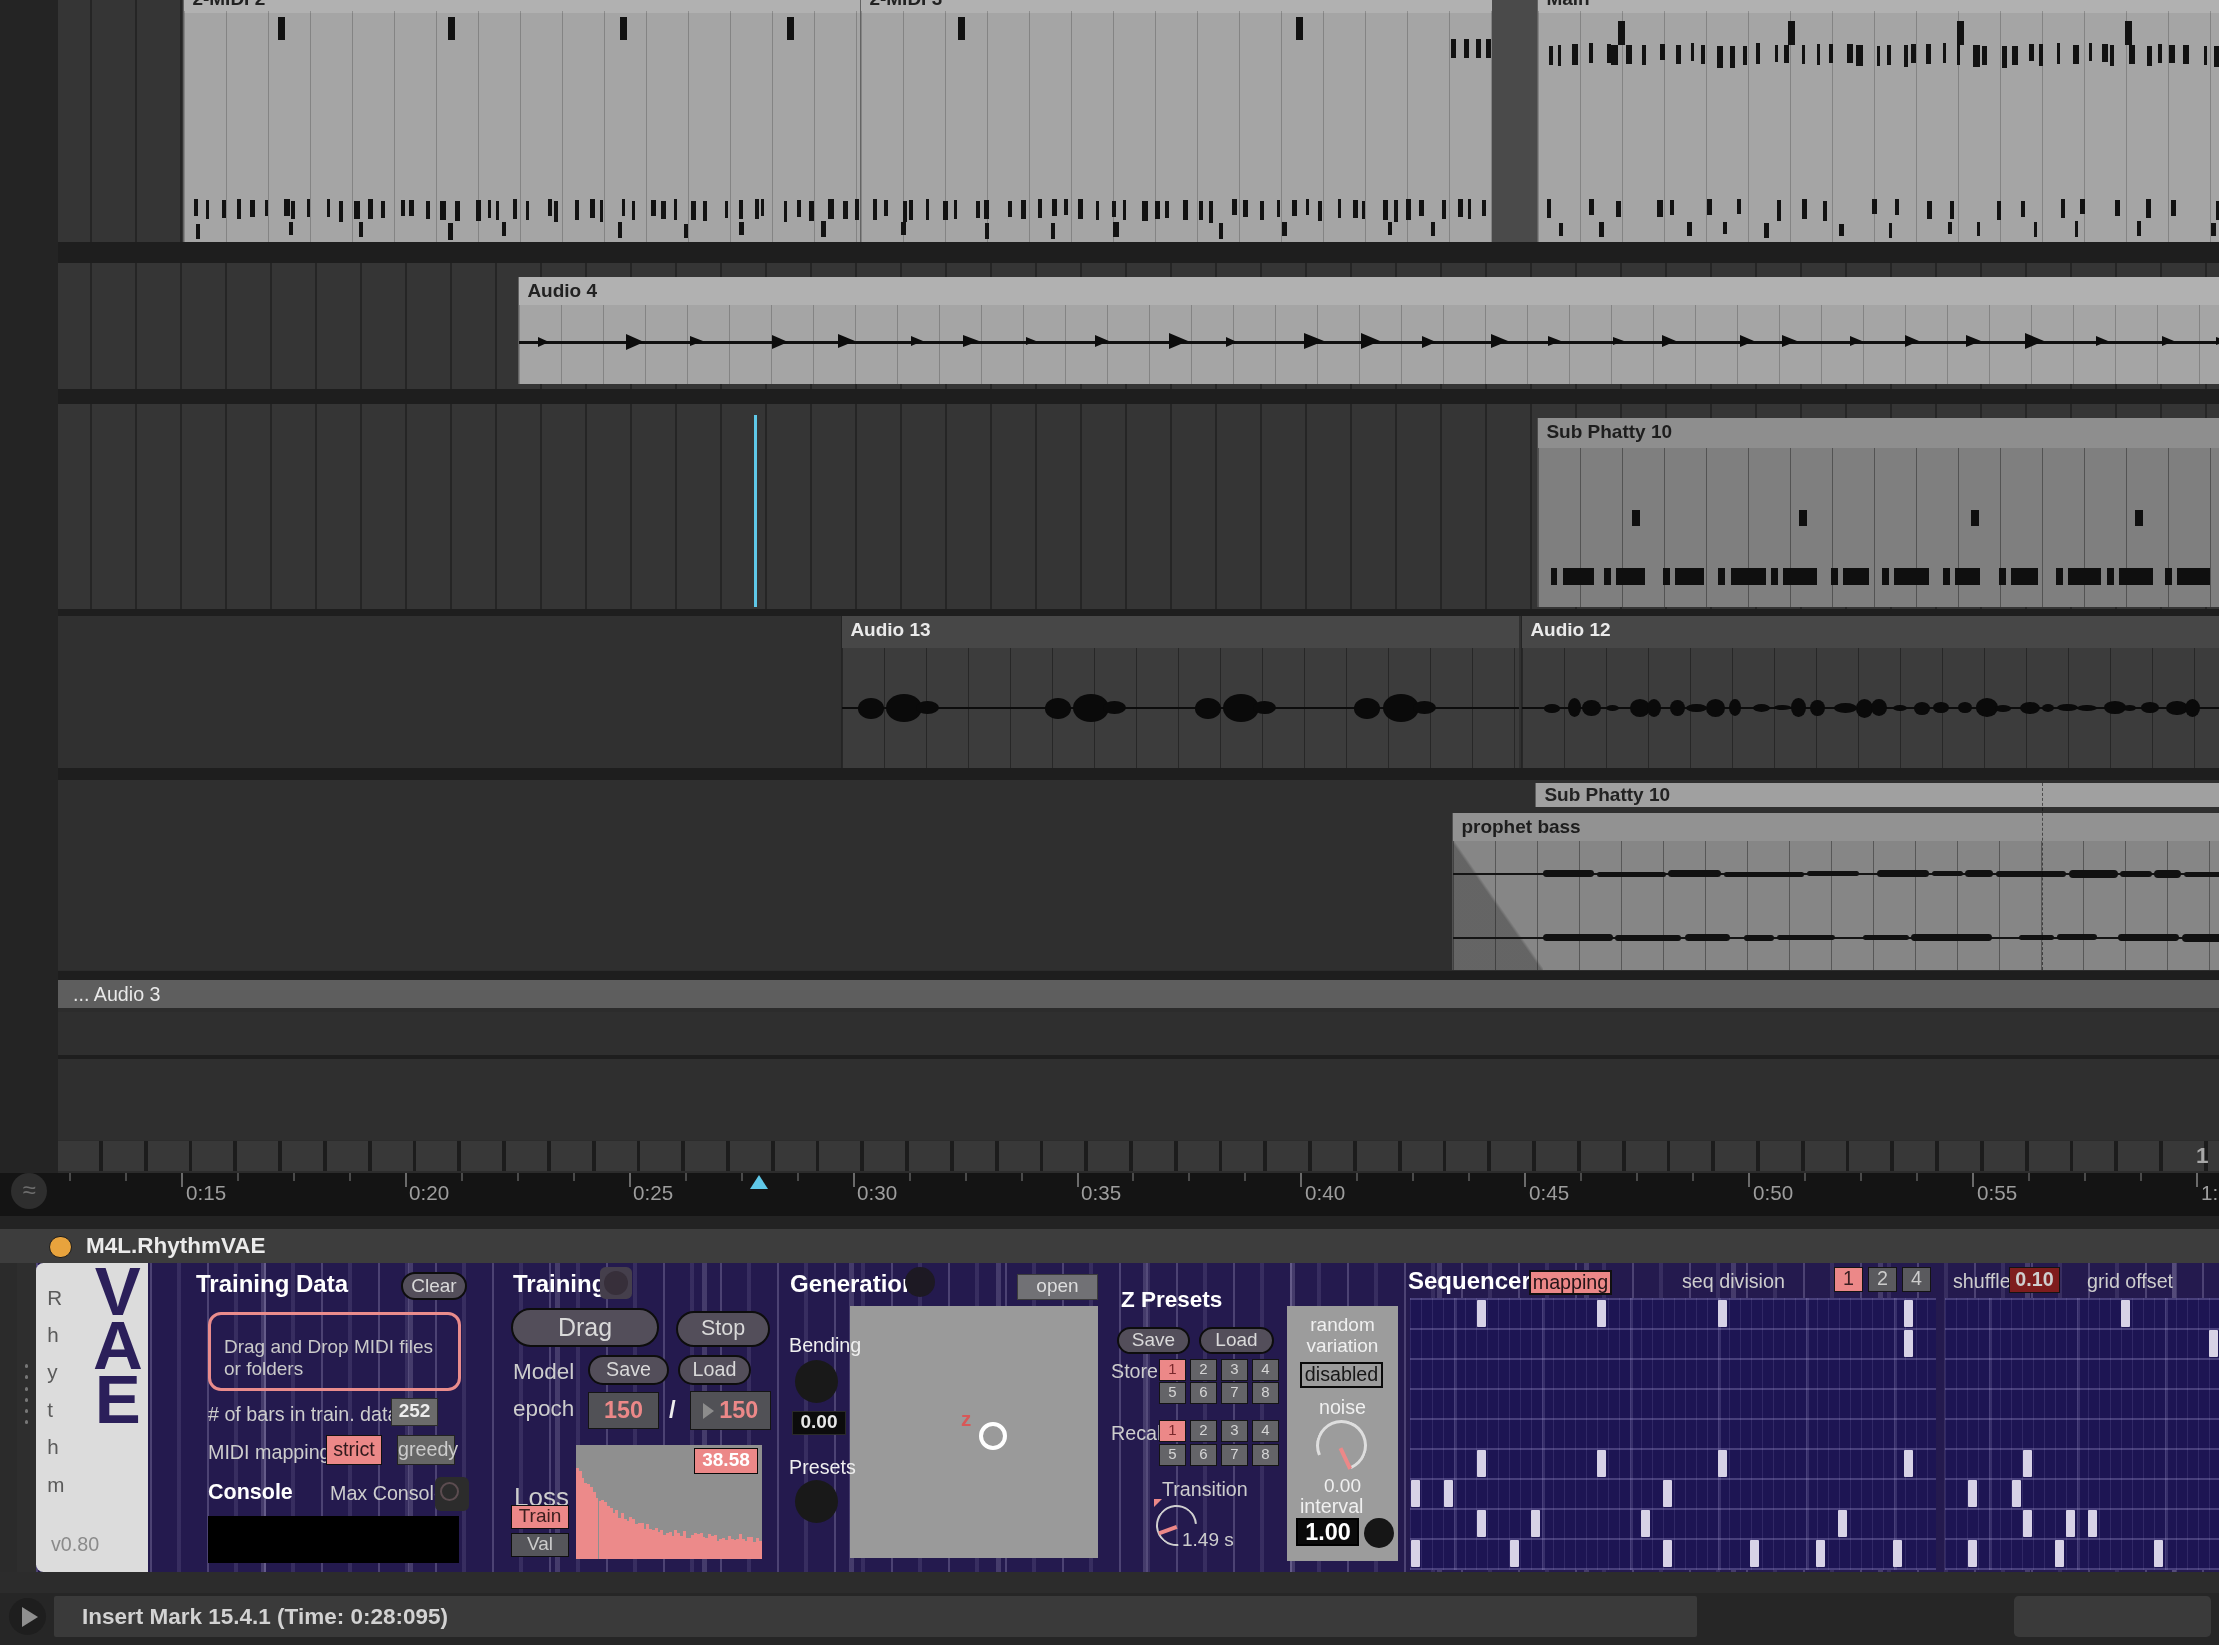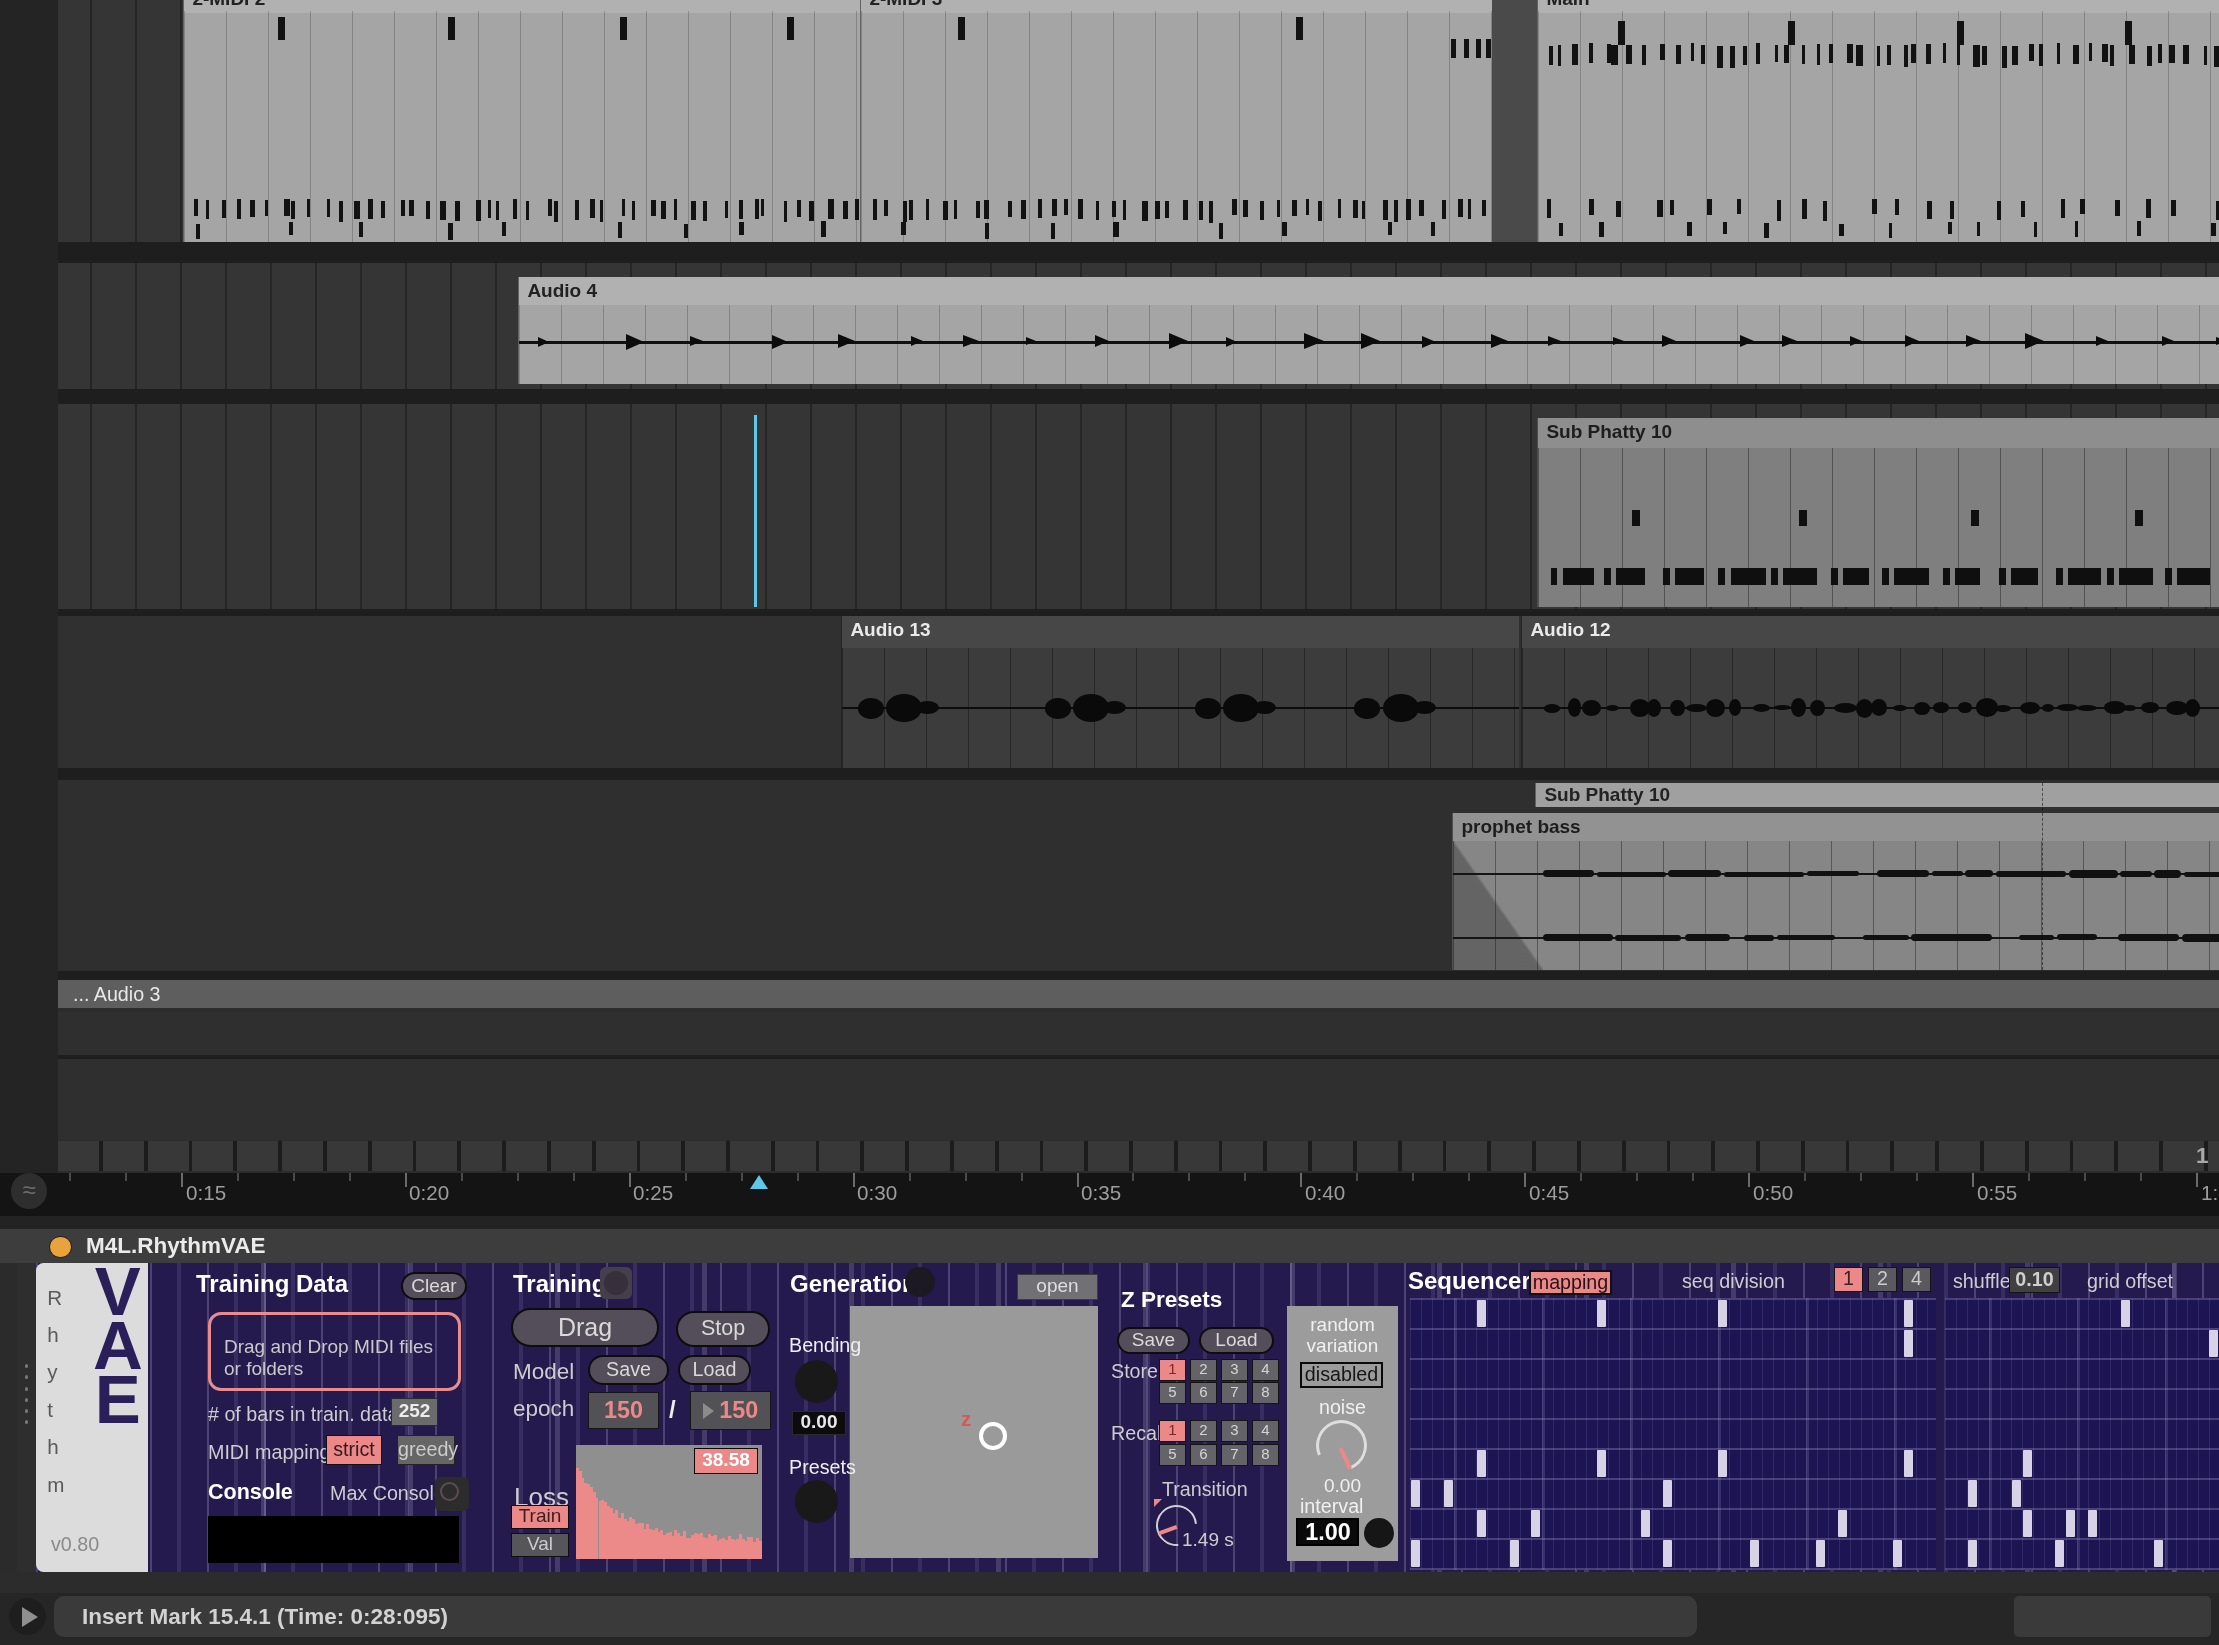"0.10" div.vbox { background: #404040 -> #7f1d1d }
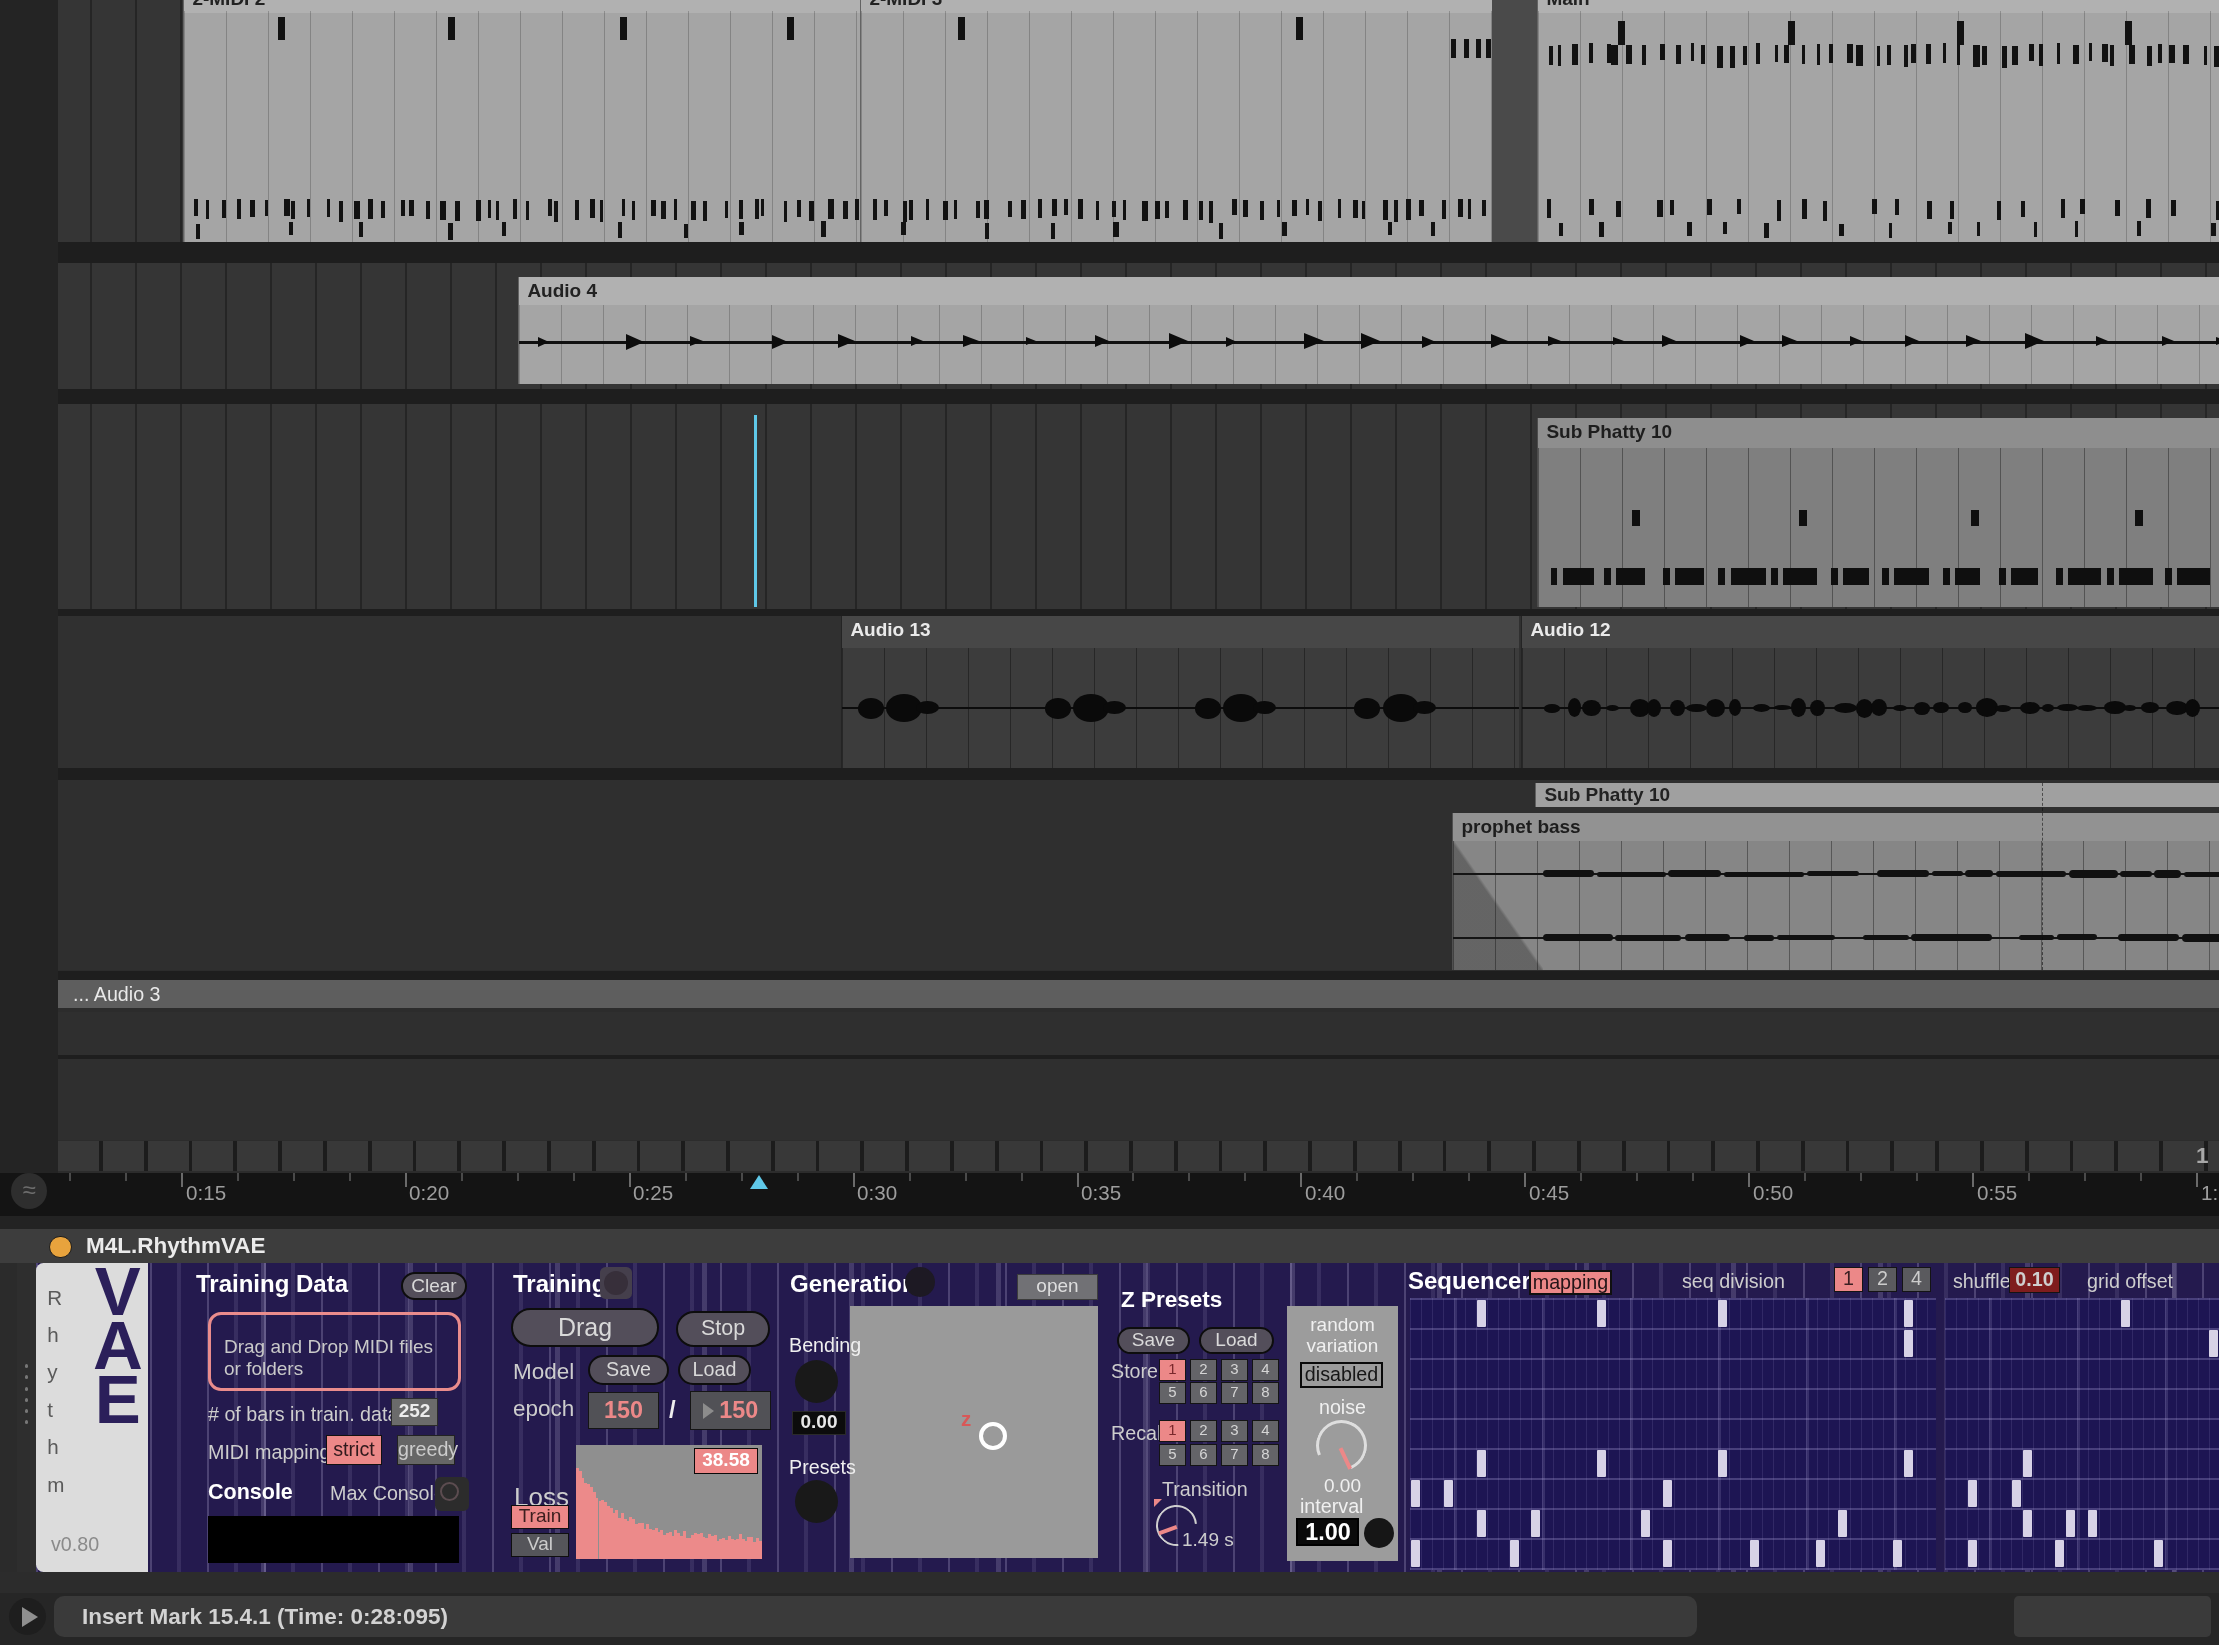"Insert Mark 15.4.1 (Time: 0:28:095)" div.abs { border-radius: 10px -> 2px }
